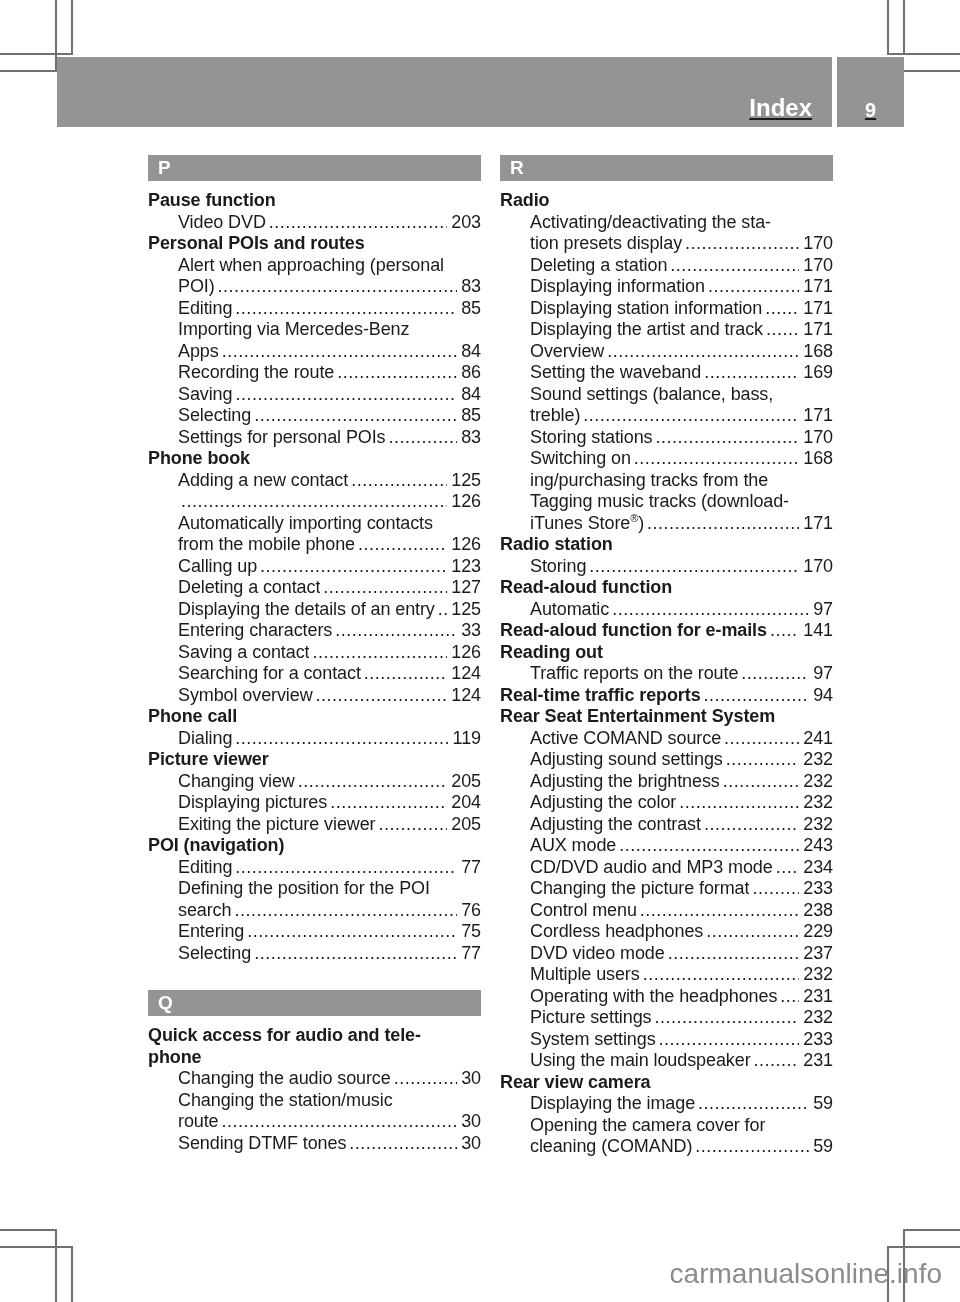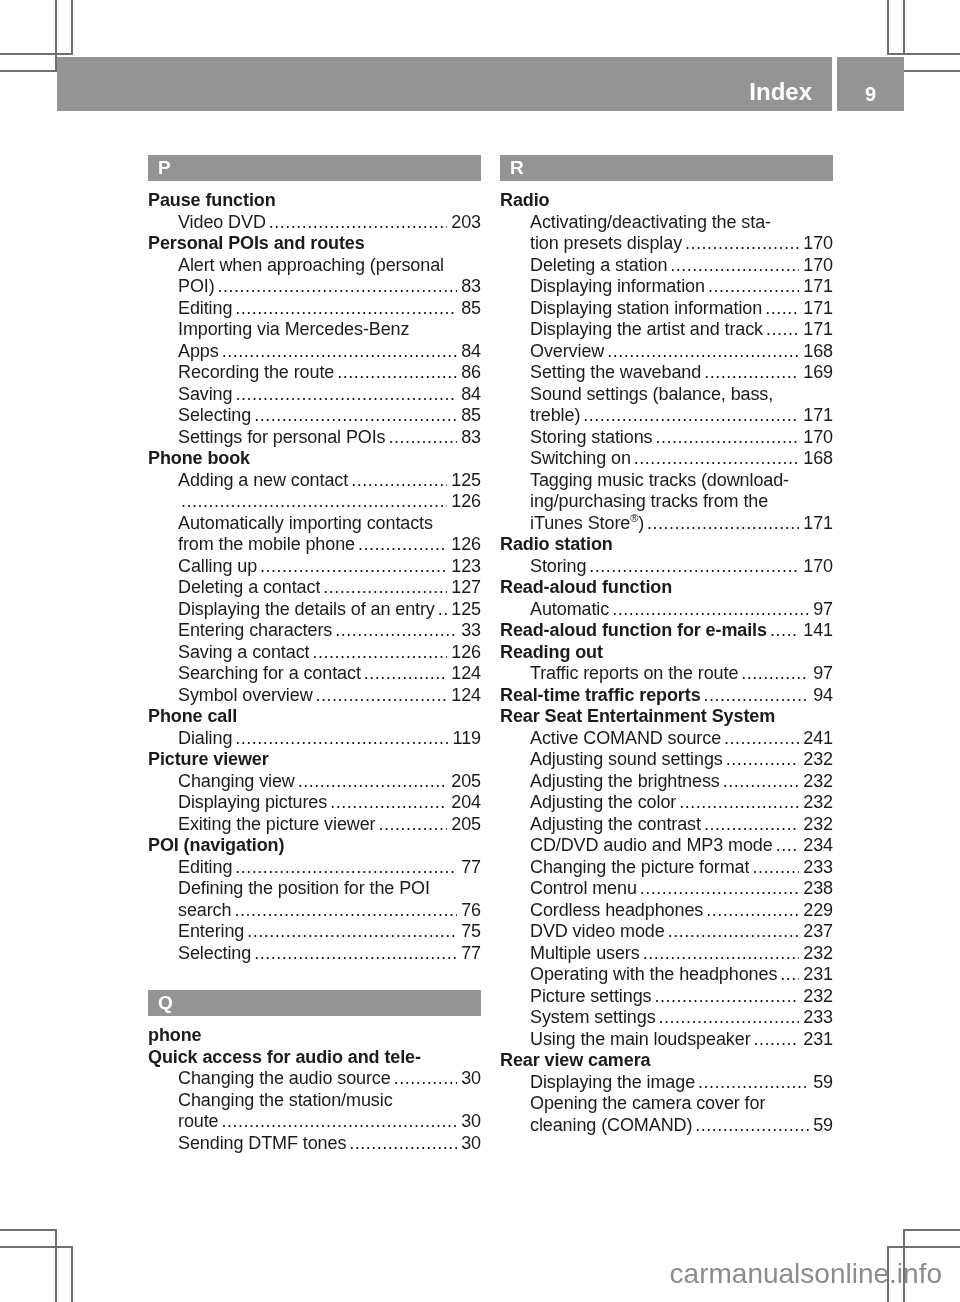"Index" .header { height: 54px -> 70px; text-decoration: none -> underline }
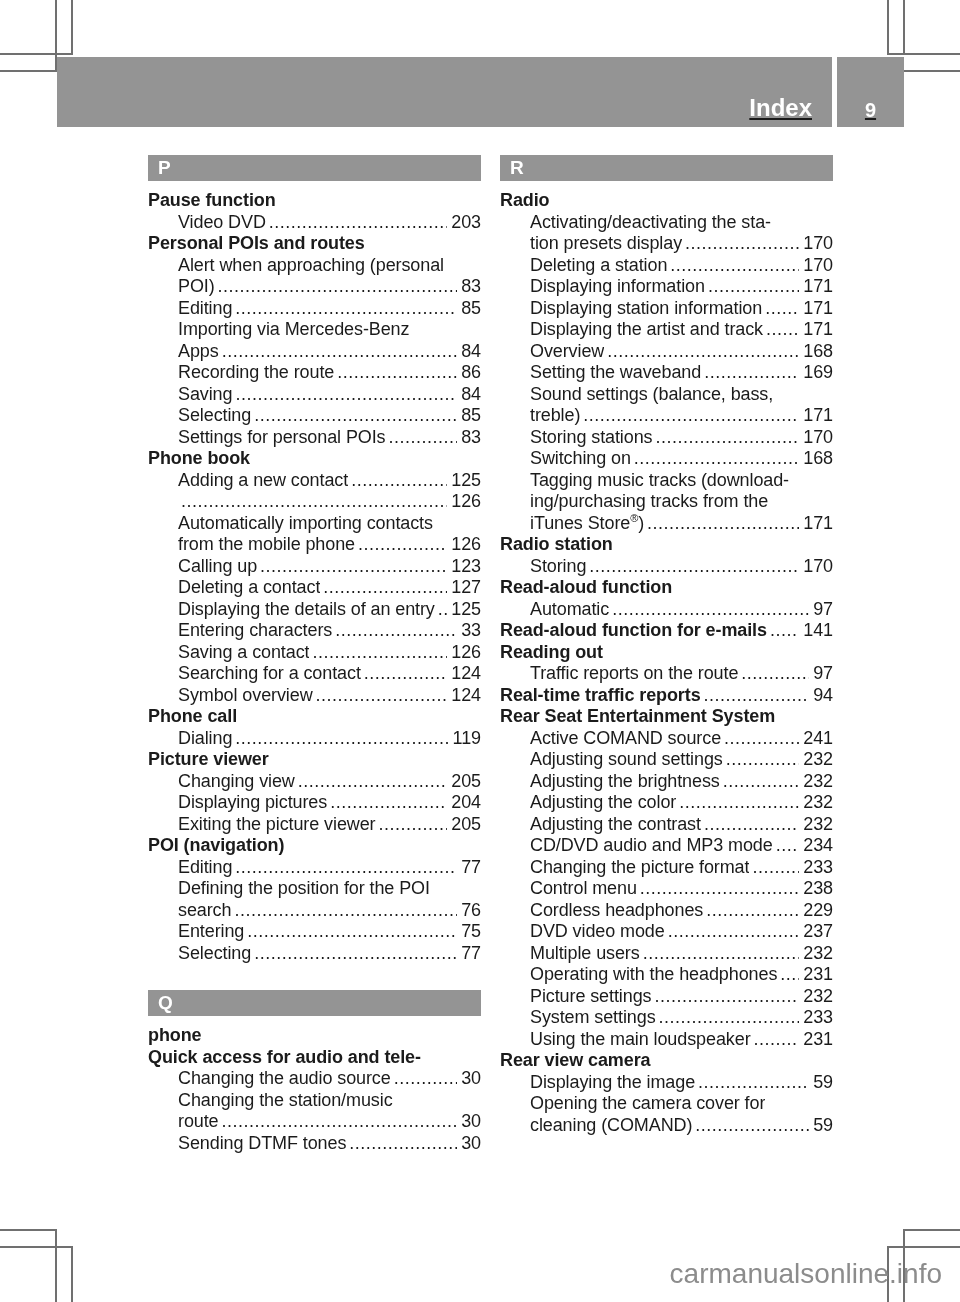"Tagging music tracks (download-" div.row { order: before "ing/purchasing tracks from the" -> after "ing/purchasing tracks from the" }
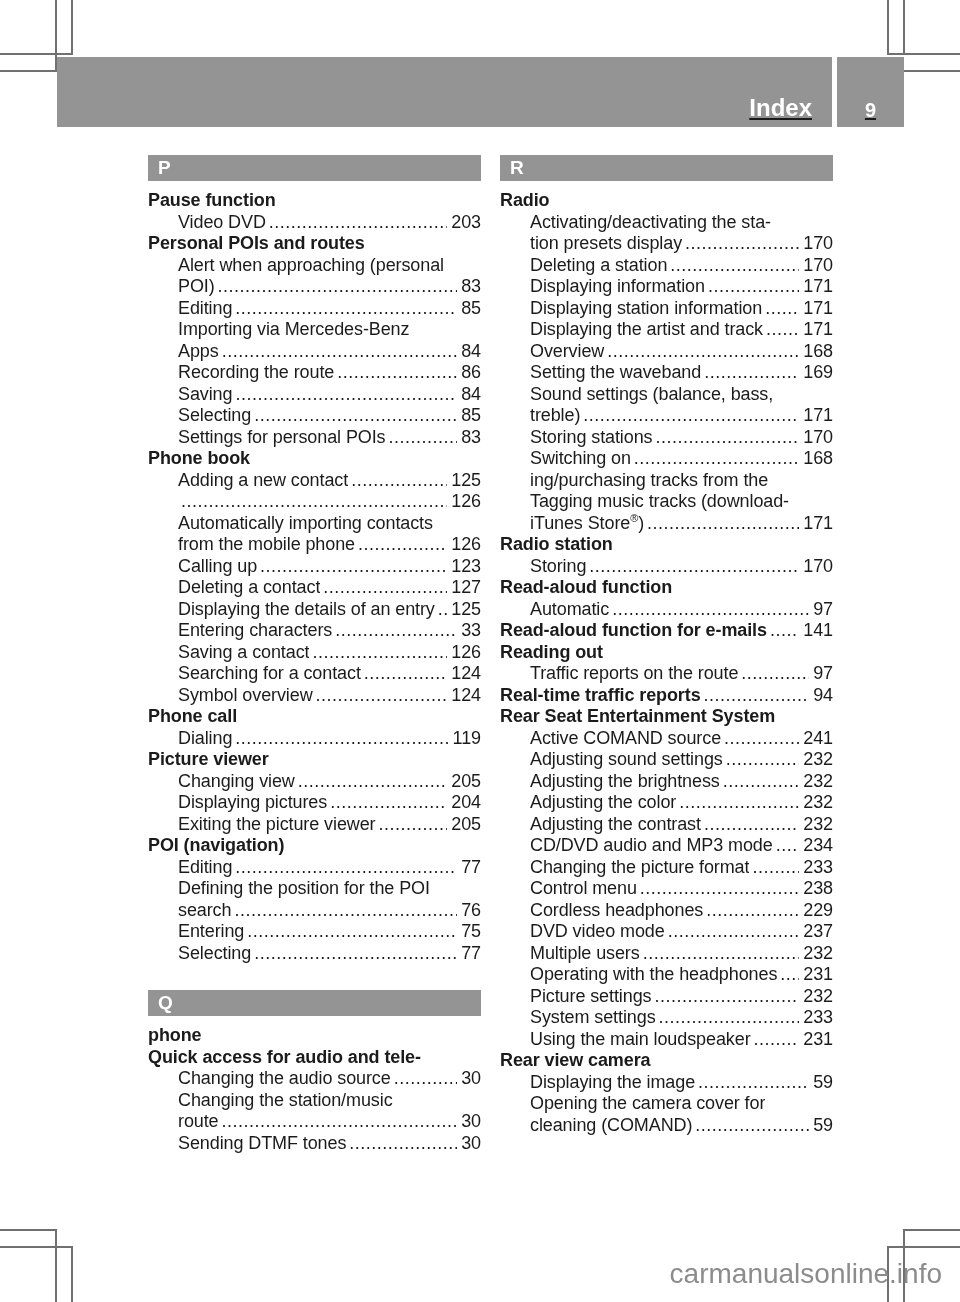"AUX mode" div.row { html: none -> <div> <span>AUX mode</span> <span></span> <span>243</span> </div> }
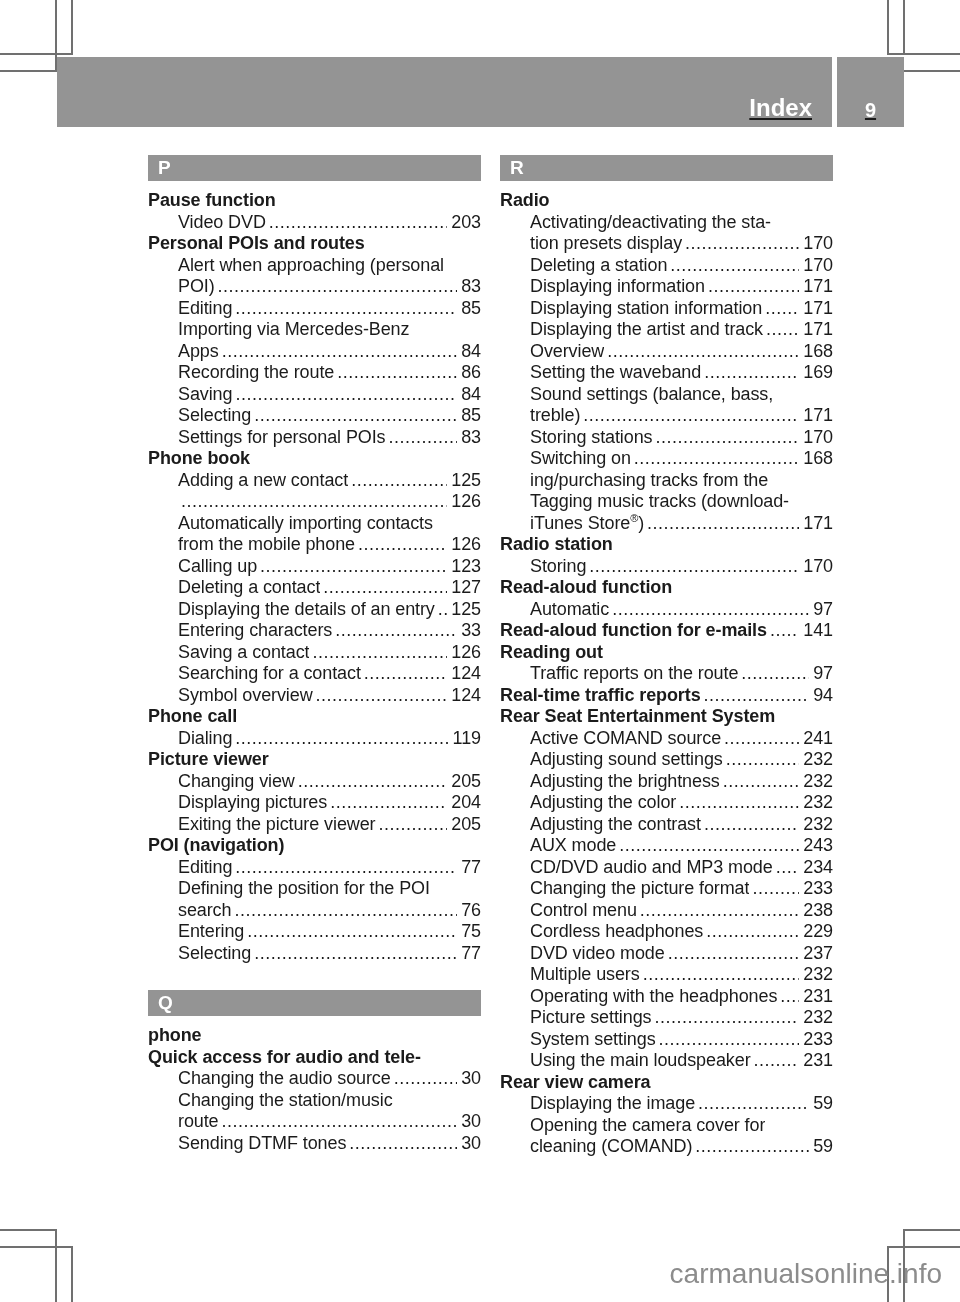"phone" div.row { order: before "Quick access for audio and" -> after "Quick access for audio and" }
